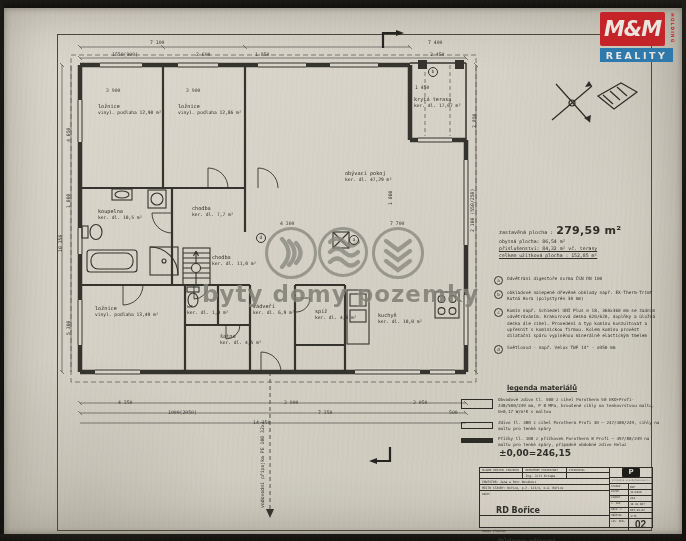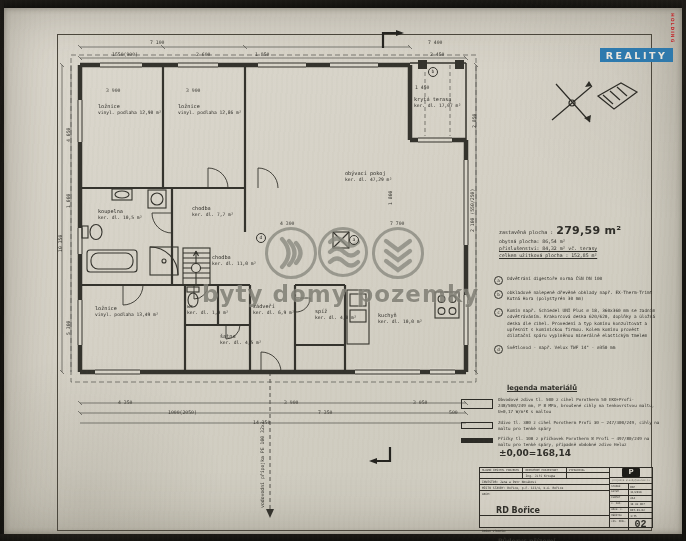"M&M" div.red { html: none -> <div> <span>M&amp;M</span> </div> }
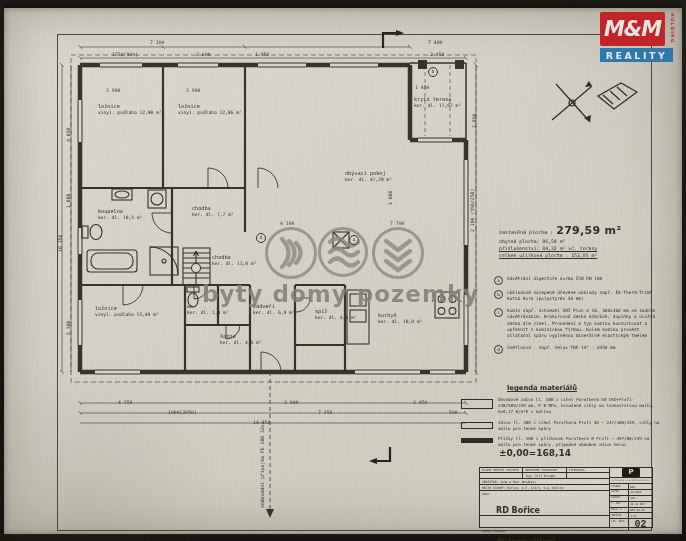"±0,00=168,14" div { text: 168,14 -> 246,15 }
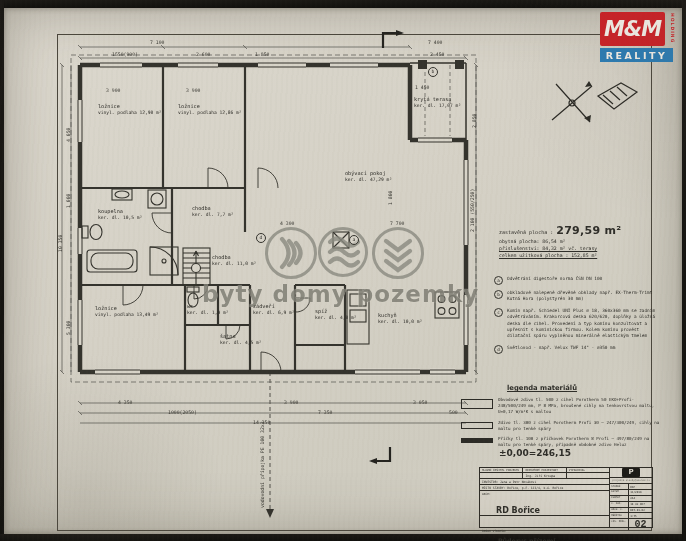"02" .tb-num .num { font-family: Liberation Mono, monospace -> Liberation Sans, sans-serif }
